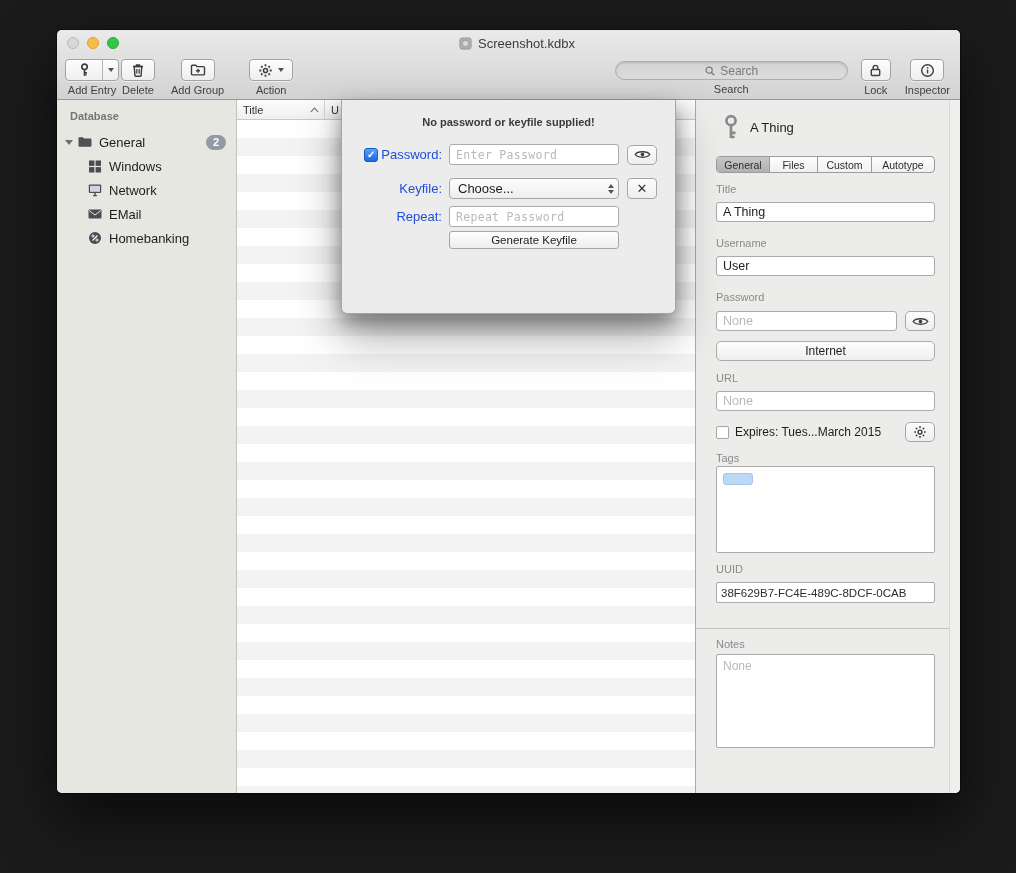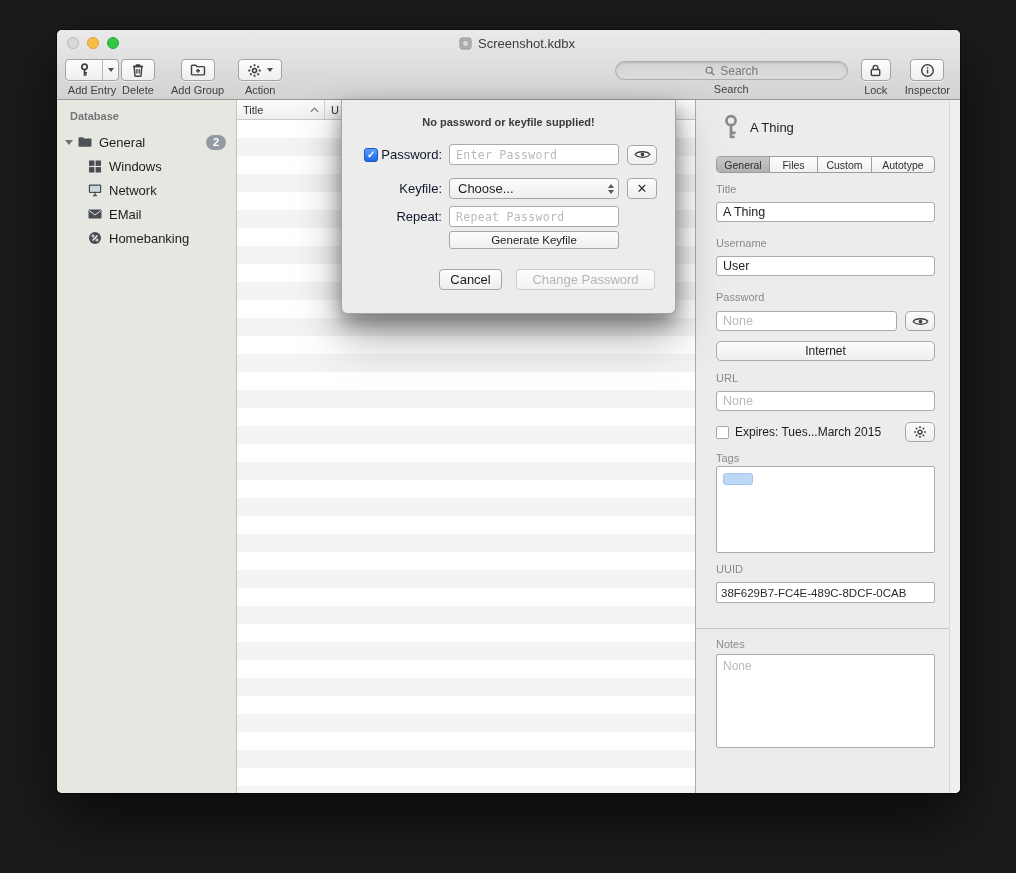"Action" div.titem { margin-left: 14px -> 25px }
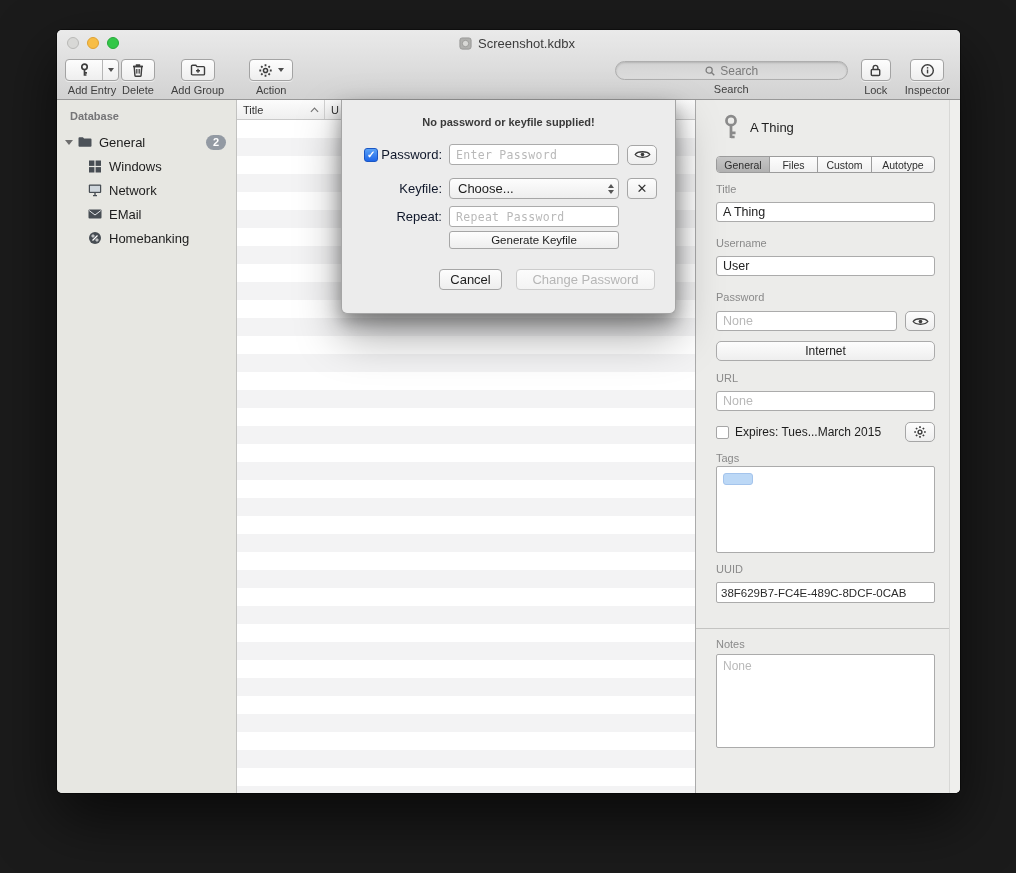"Password:" .lblcell { color: #0f172a -> #1d4ed8 }
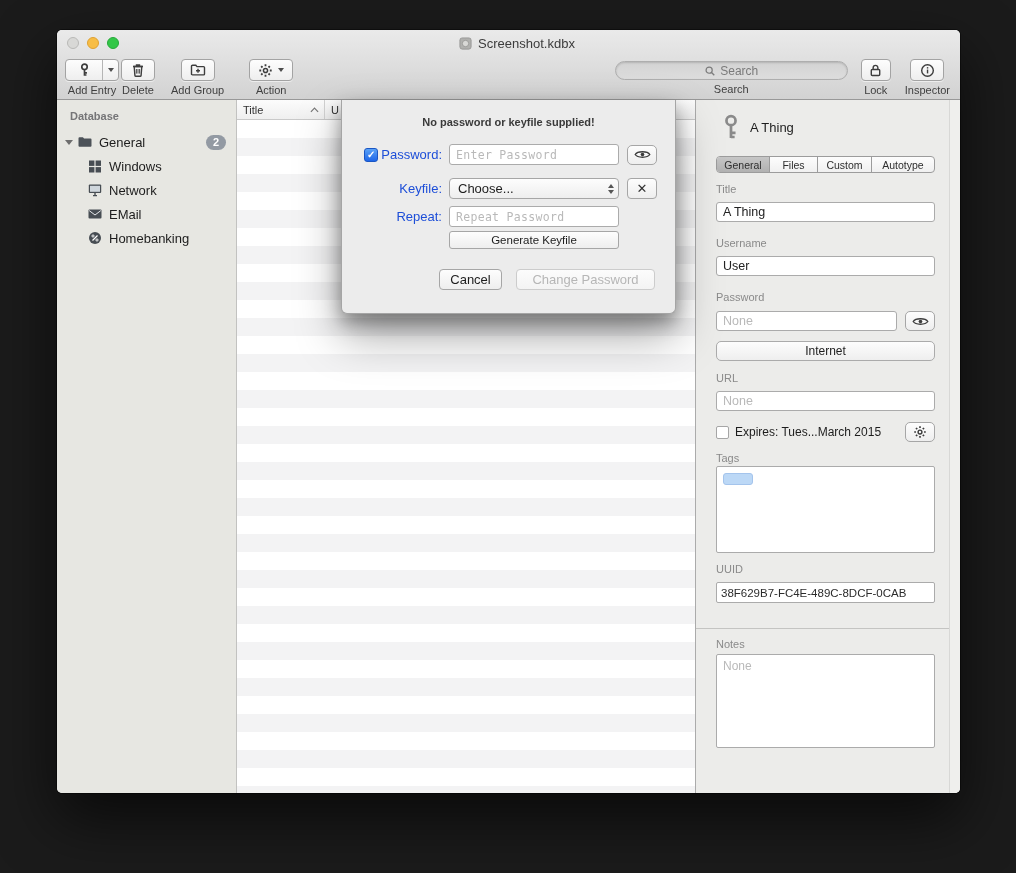"Cancel" div.sheet-btns { html: <div> <div> <span>Cancel</span> </div> <div> <span>Change Password</span> </div> </div> -> none }
